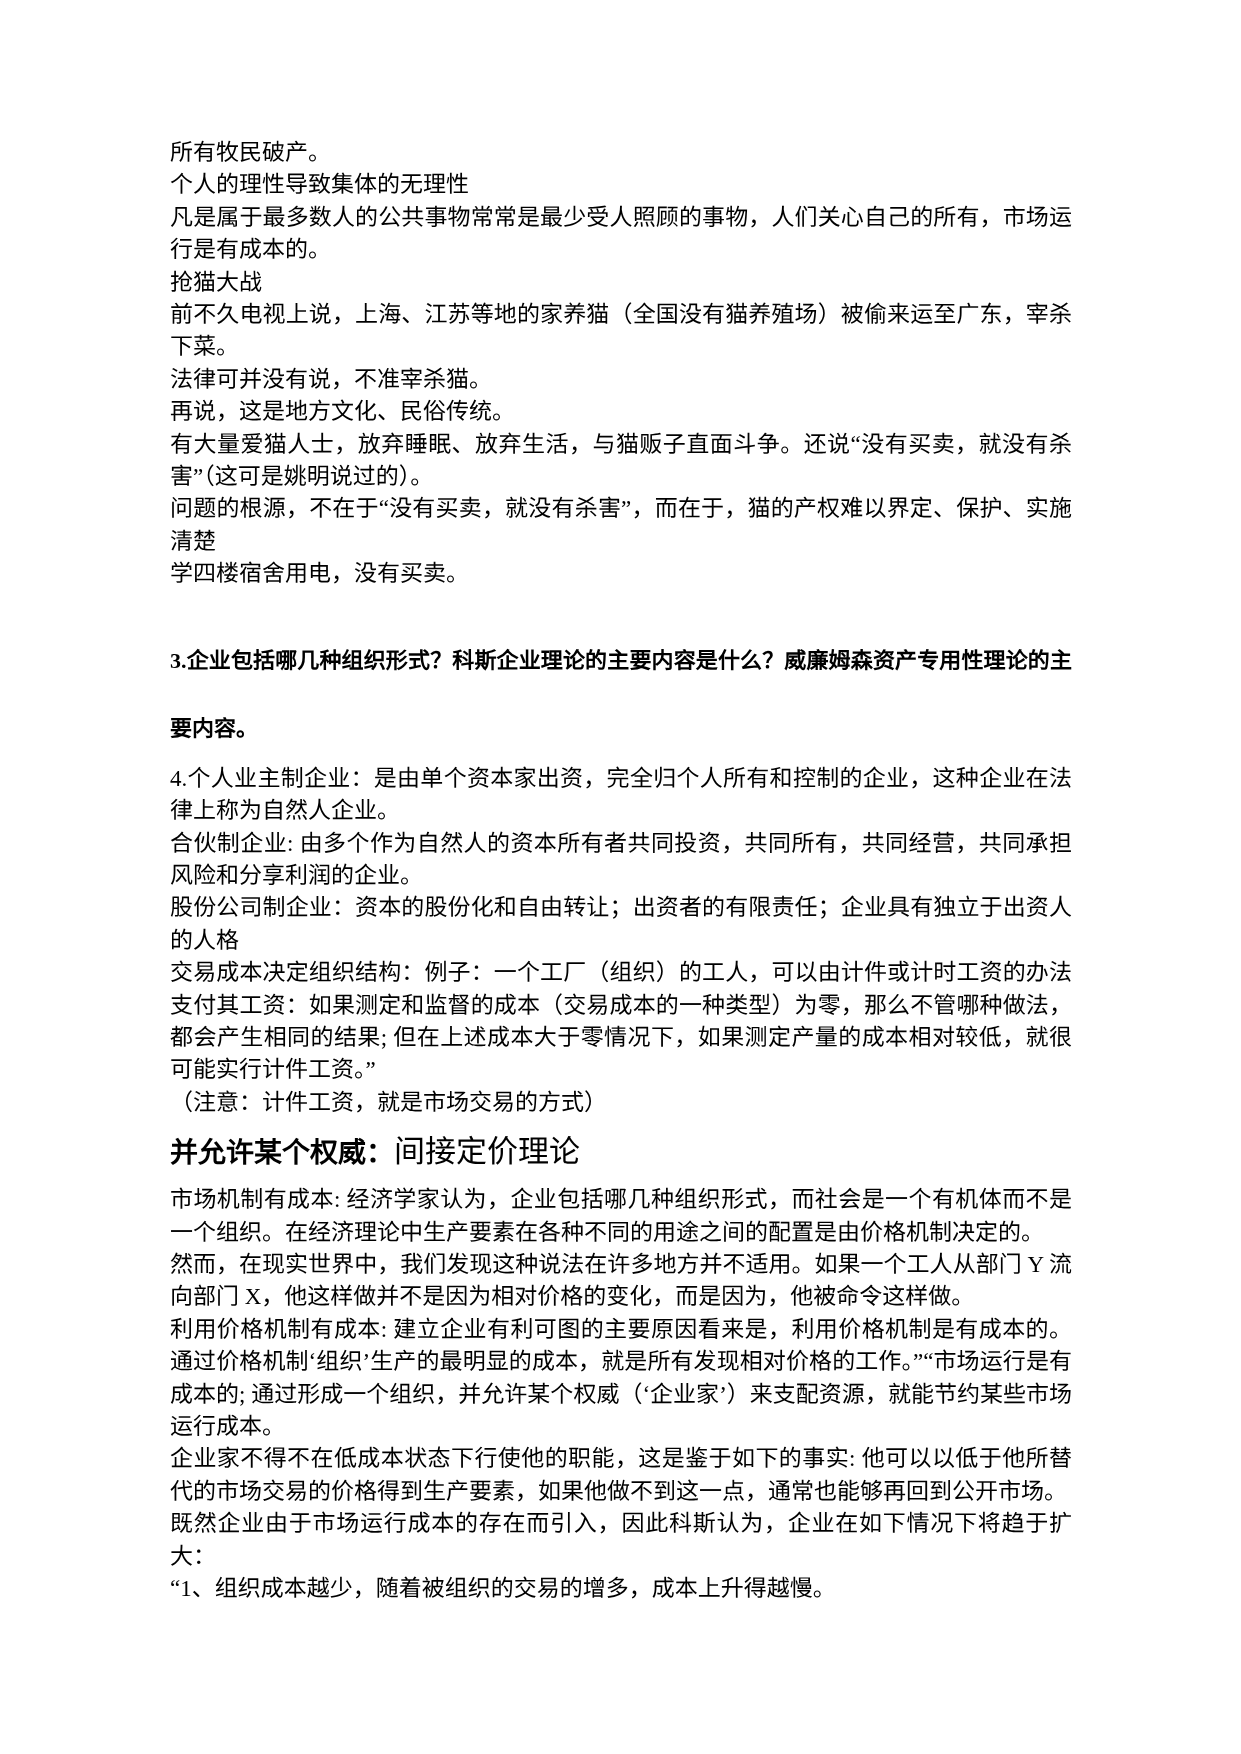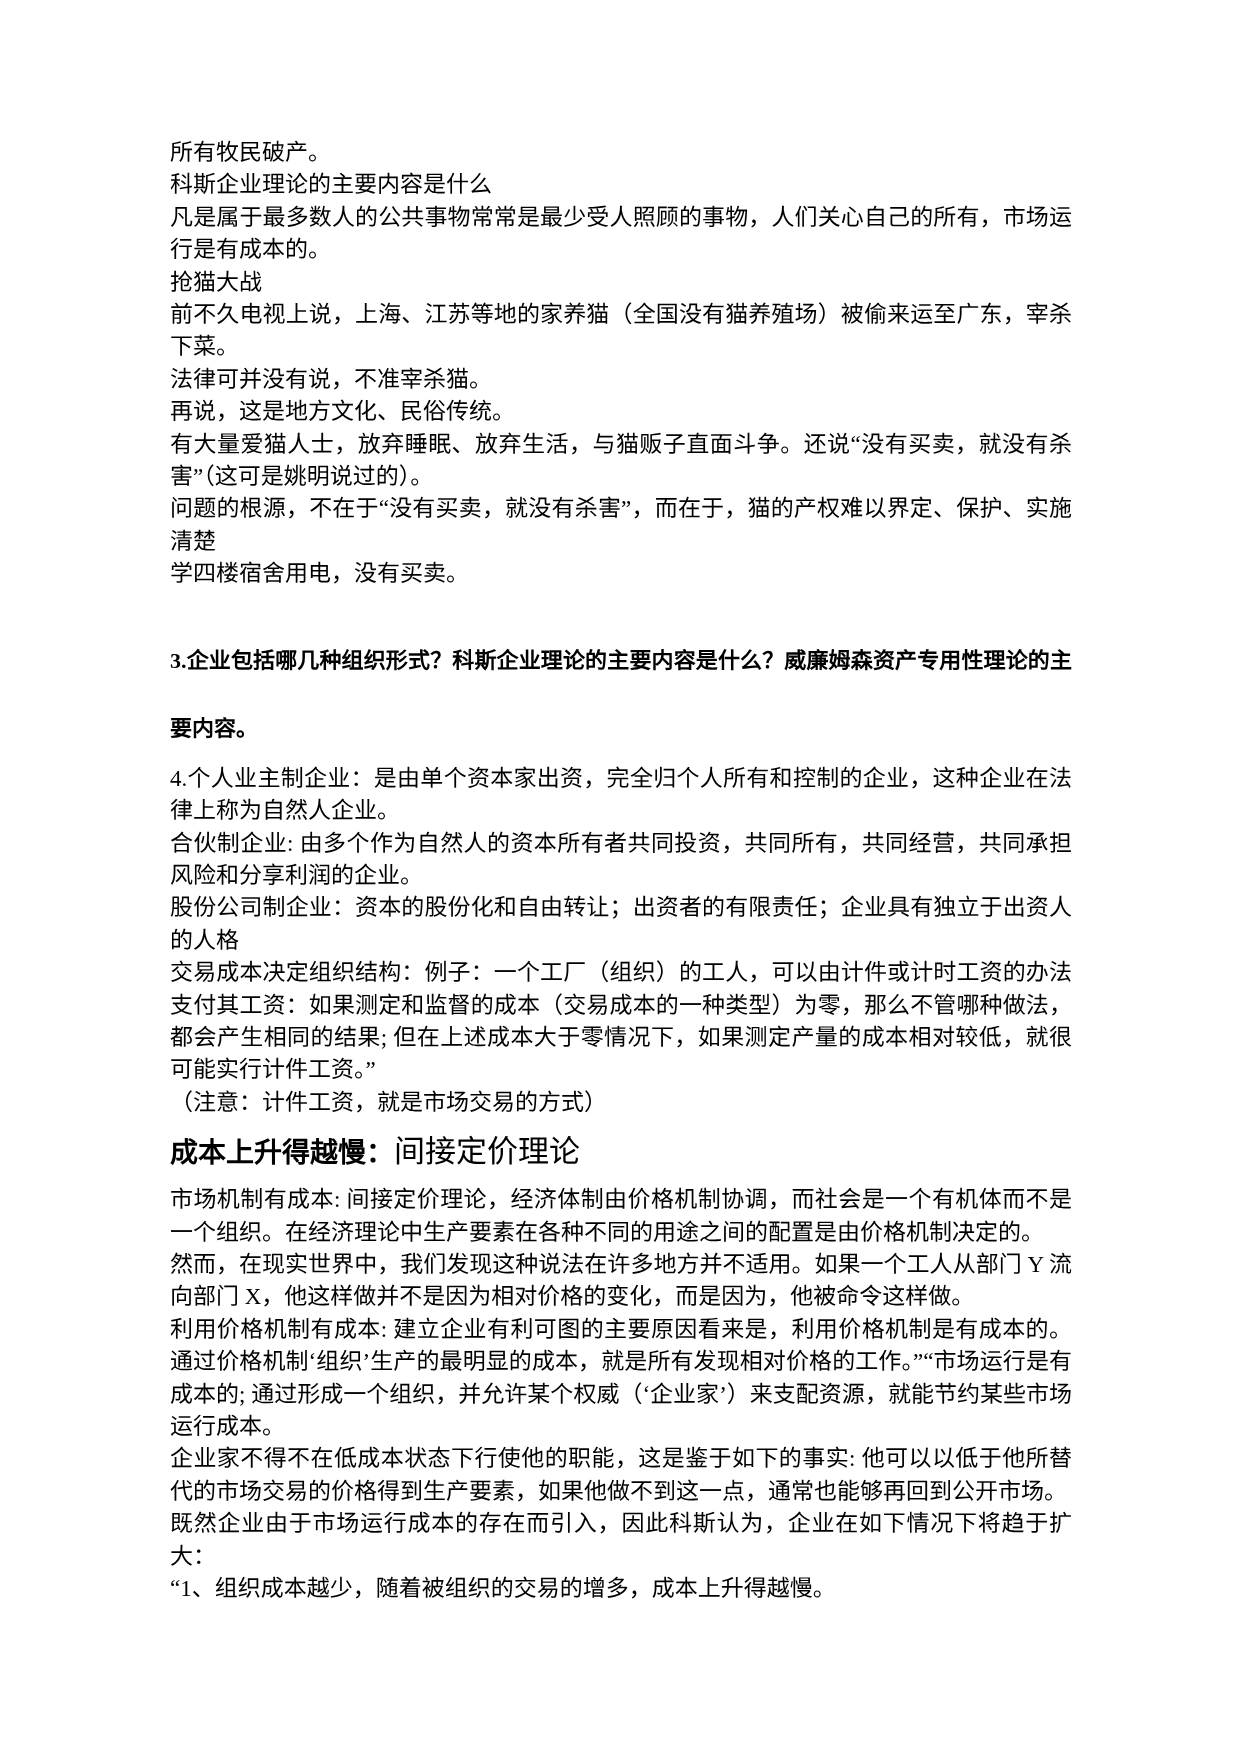"科斯企业理论的主要内容是什么" p.body-line { text: 科斯企业理论的主要内容是什么 -> 个人的理性导致集体的无理性 }
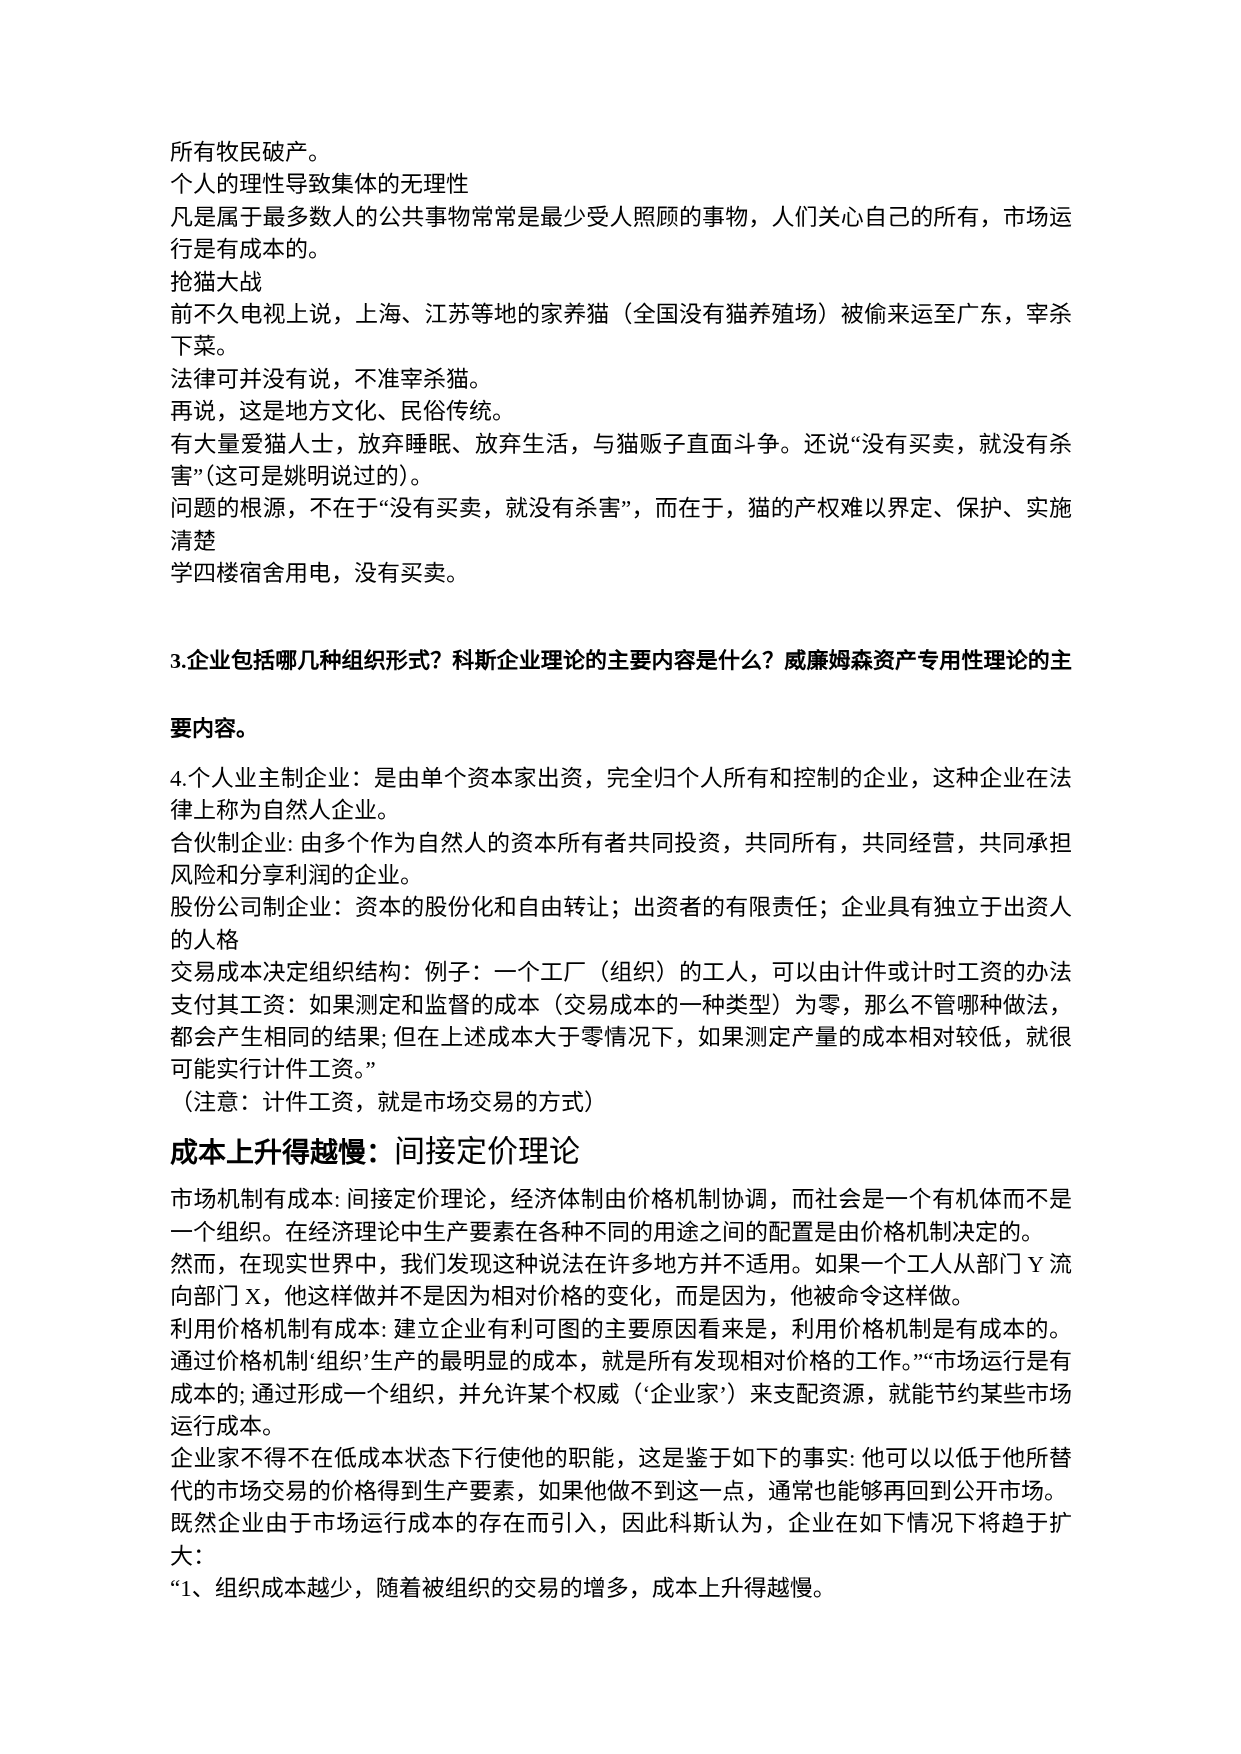"成本上升得越慢：" span.sub-bold { text: 成本上升得越慢 -> 并允许某个权威 }
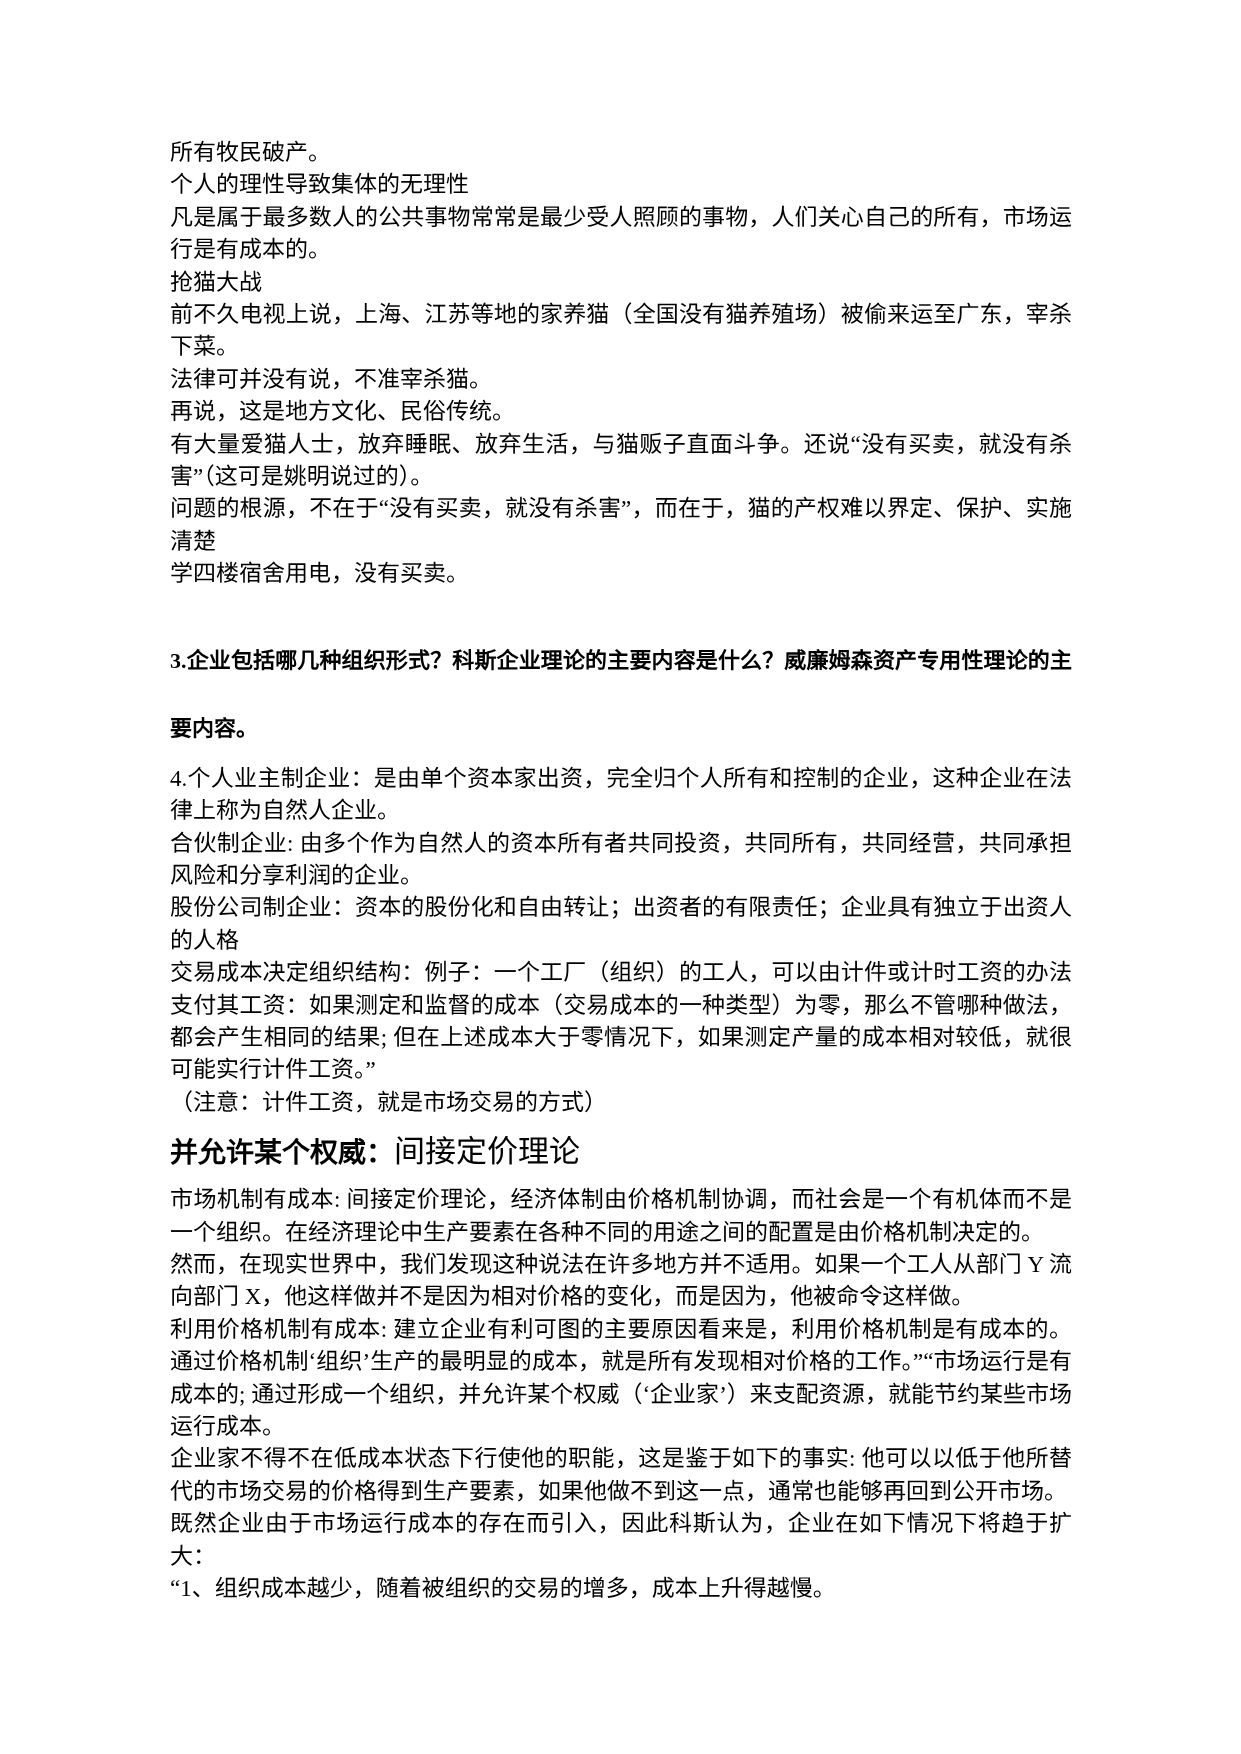"市场机制有成本:" p.body-line { text: 间接定价理论，经济体制由价格机制协调 -> 经济学家认为，企业包括哪几种组织形式 }
